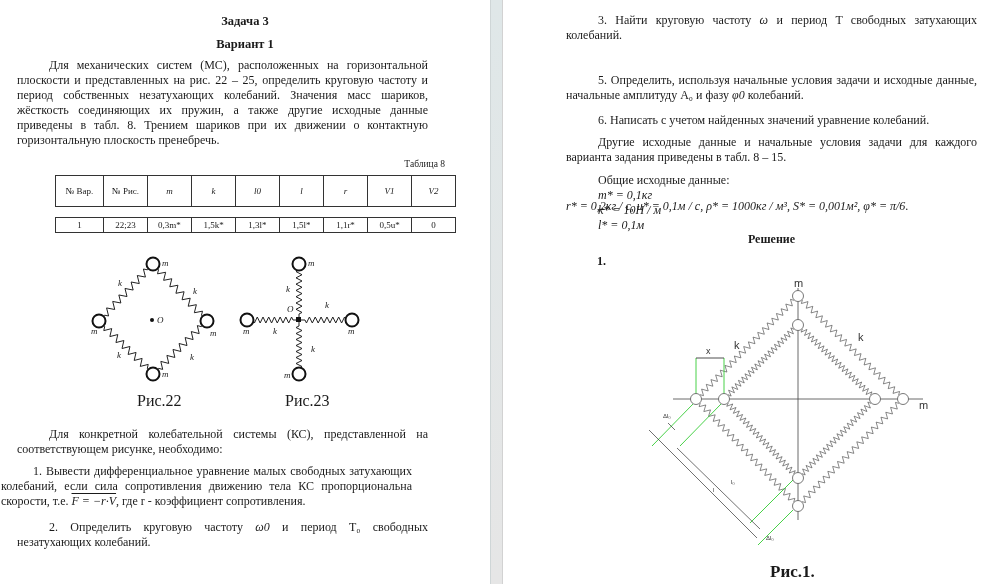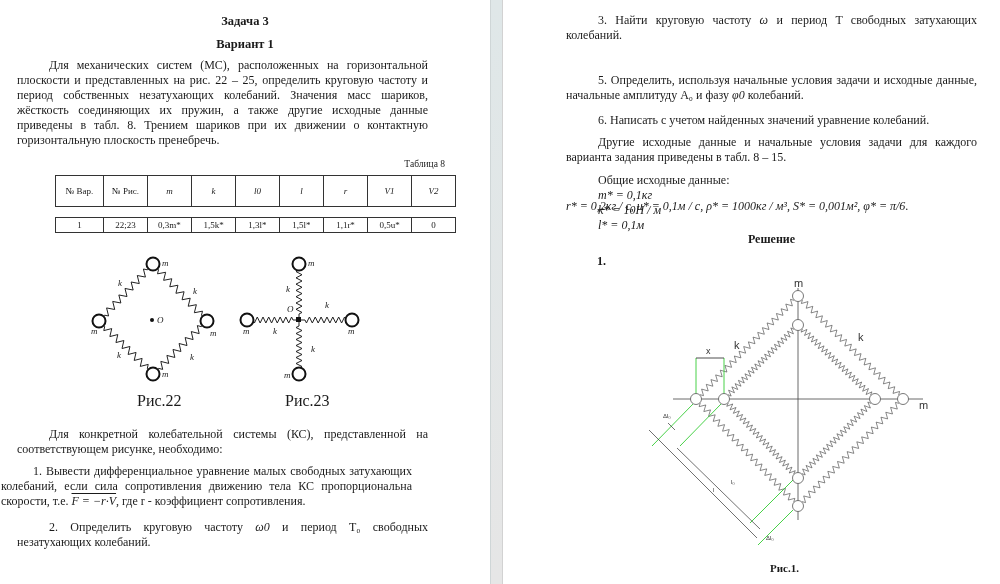"Рис.1." div.figcap { font-size: 11px -> 17px }
